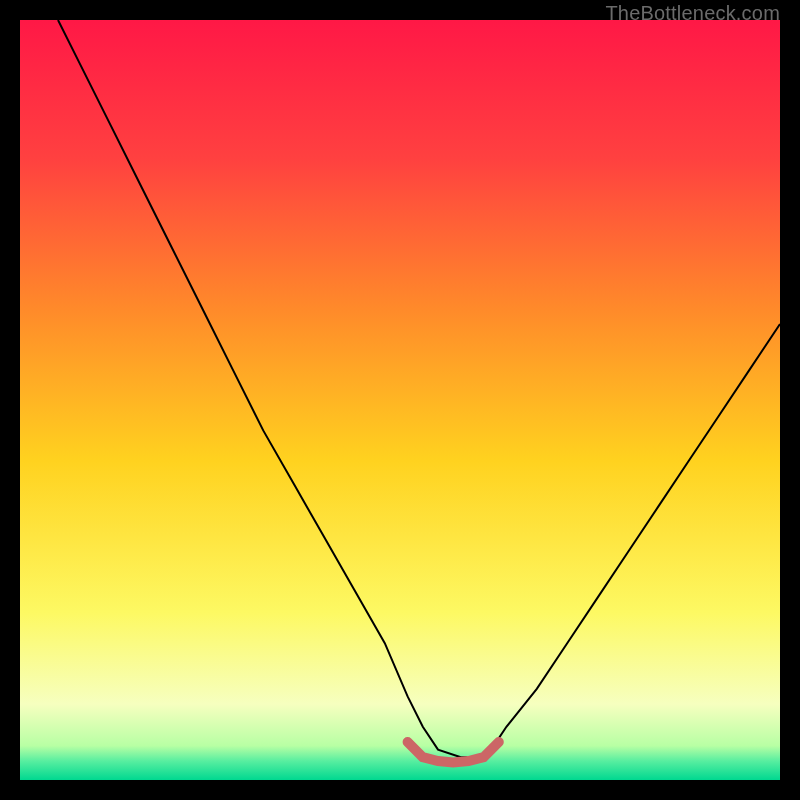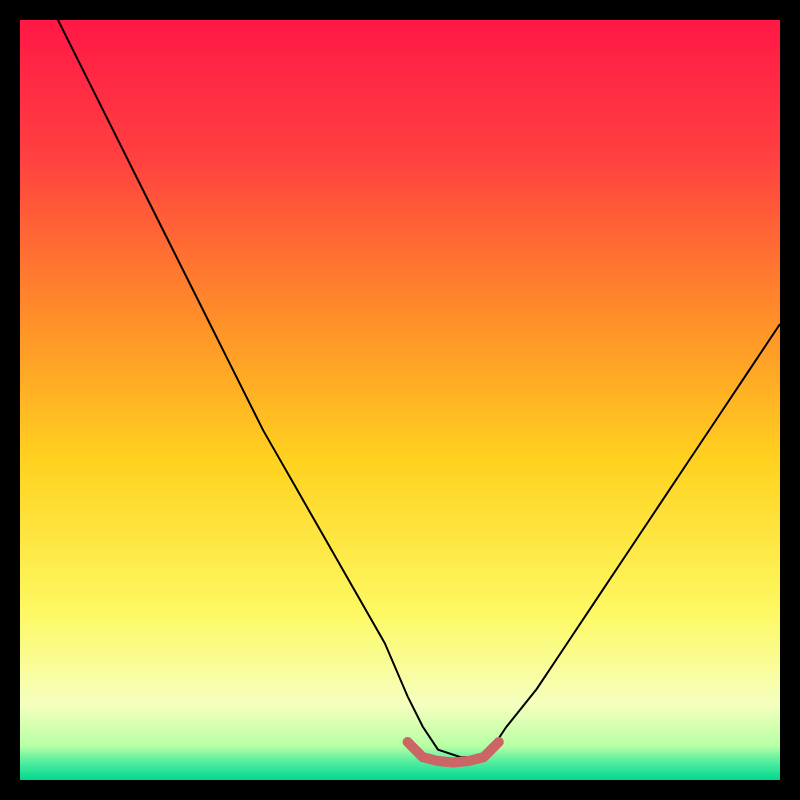"TheBottleneck.com" div.watermark { html: none -> <div>TheBottleneck.com</div> }
